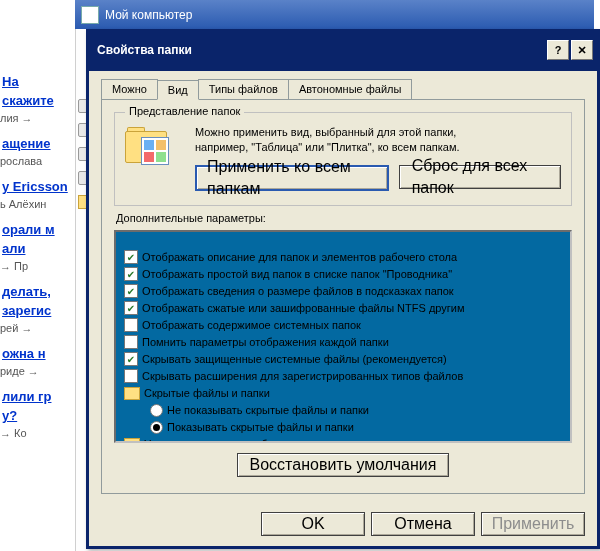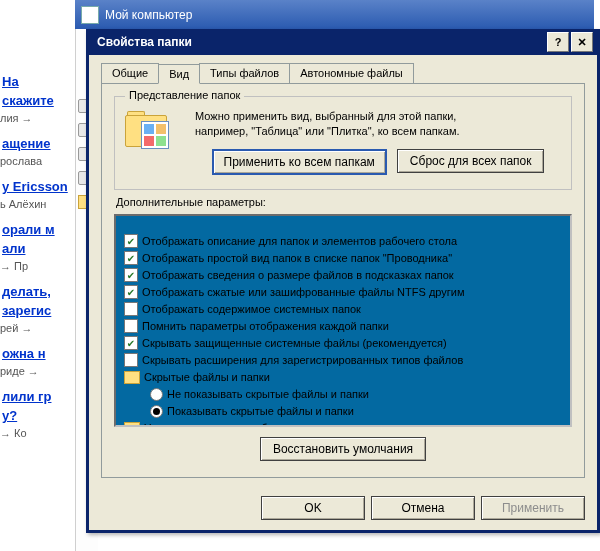"Свойства папки" .titlebar { height: 26px -> 42px }
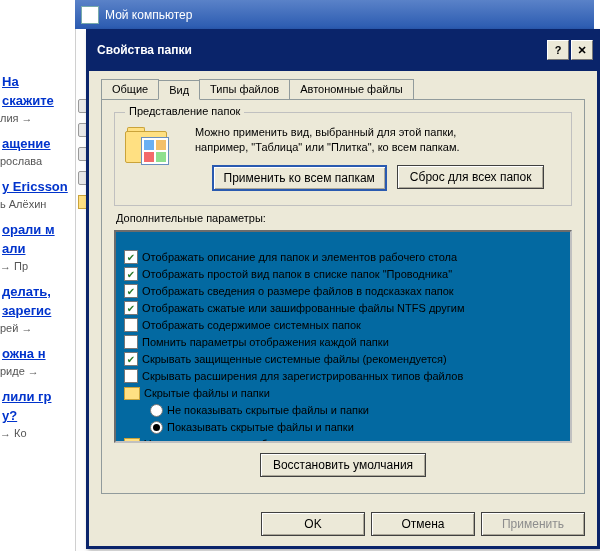"Общие" div.tab { text: Общие -> Можно }
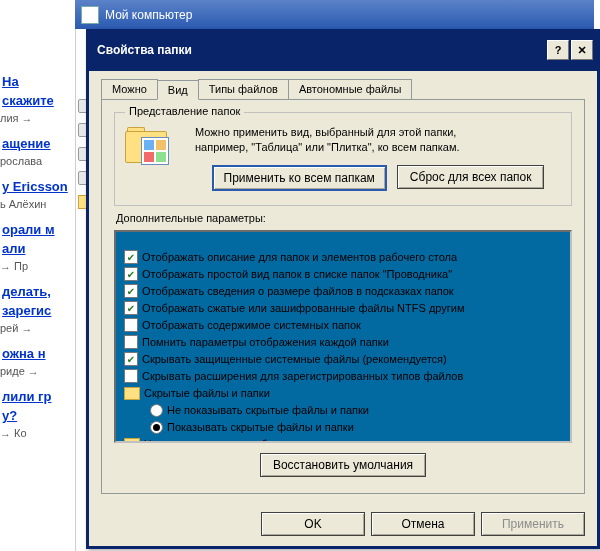"Применить ко всем папкам" .btn { font-size: 12px -> 16px }
